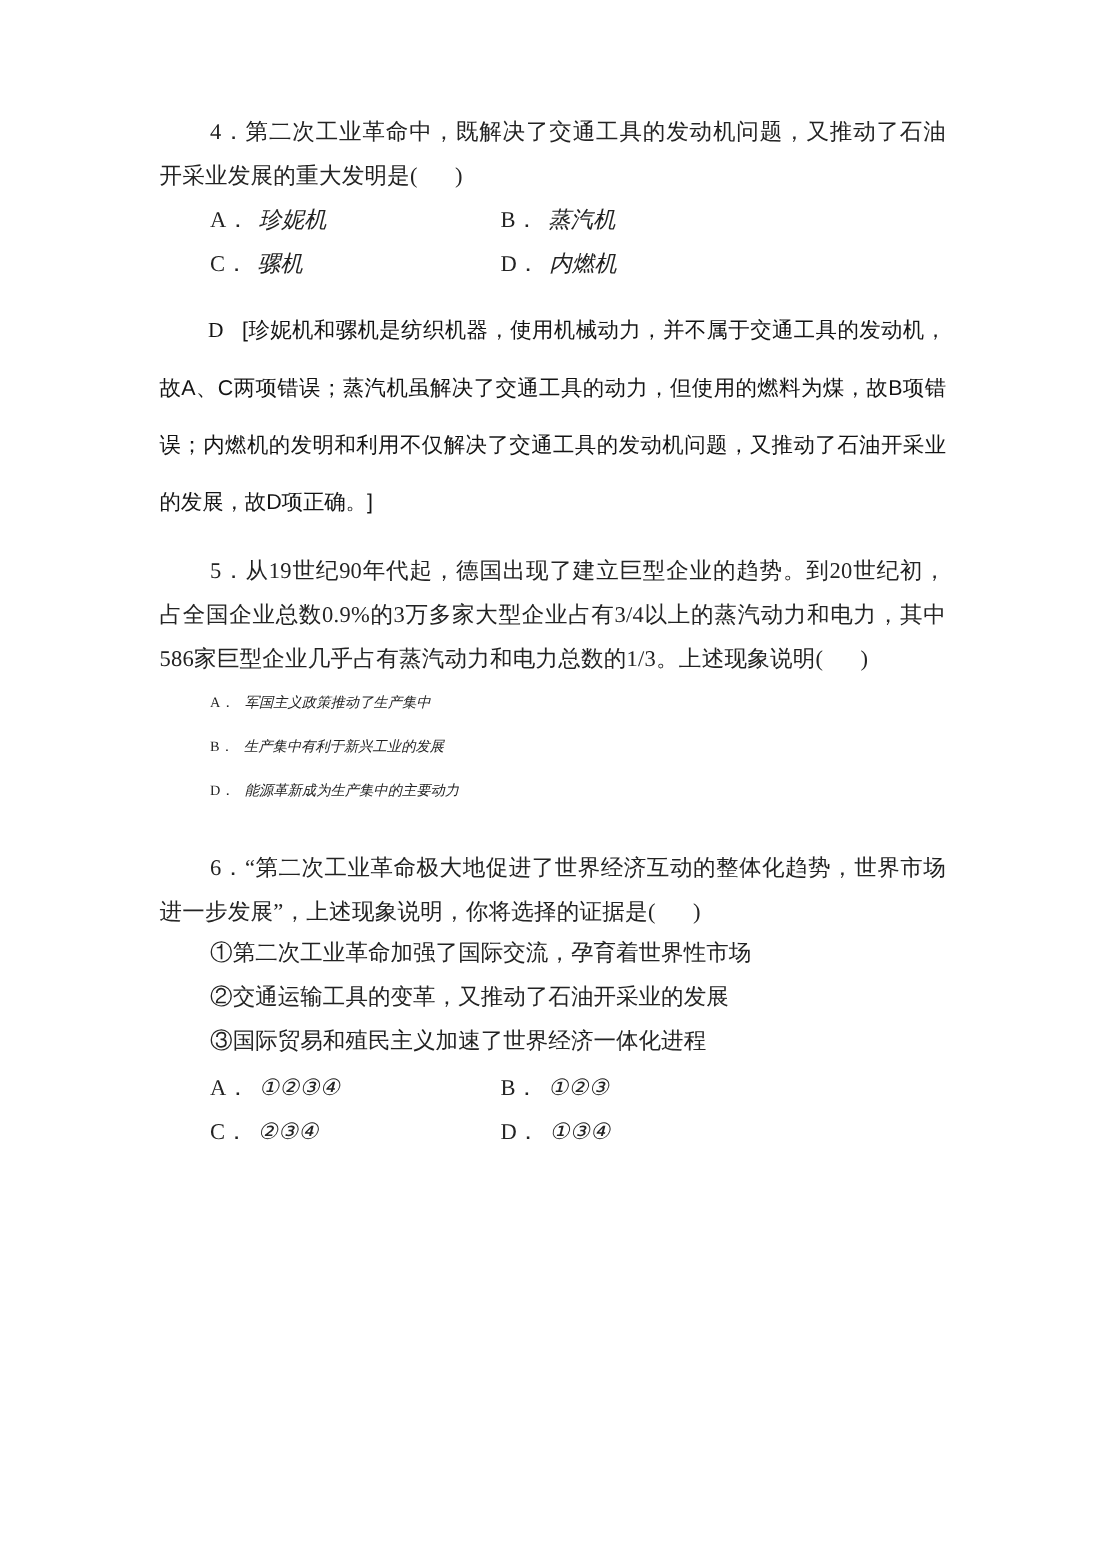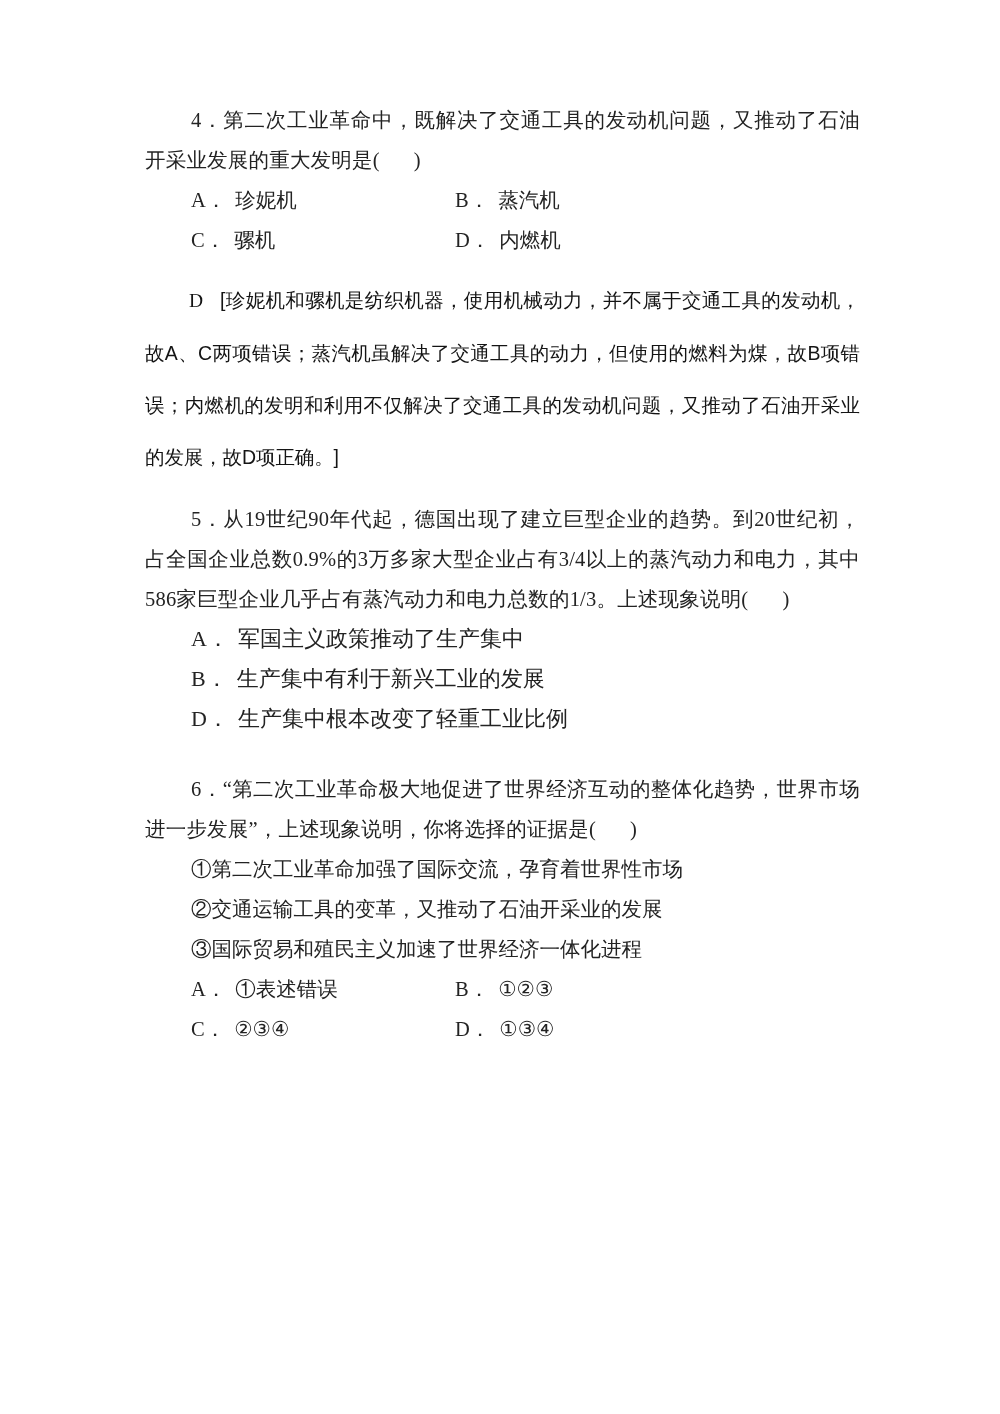"珍妮机" .opt-text { font-style: none -> italic }
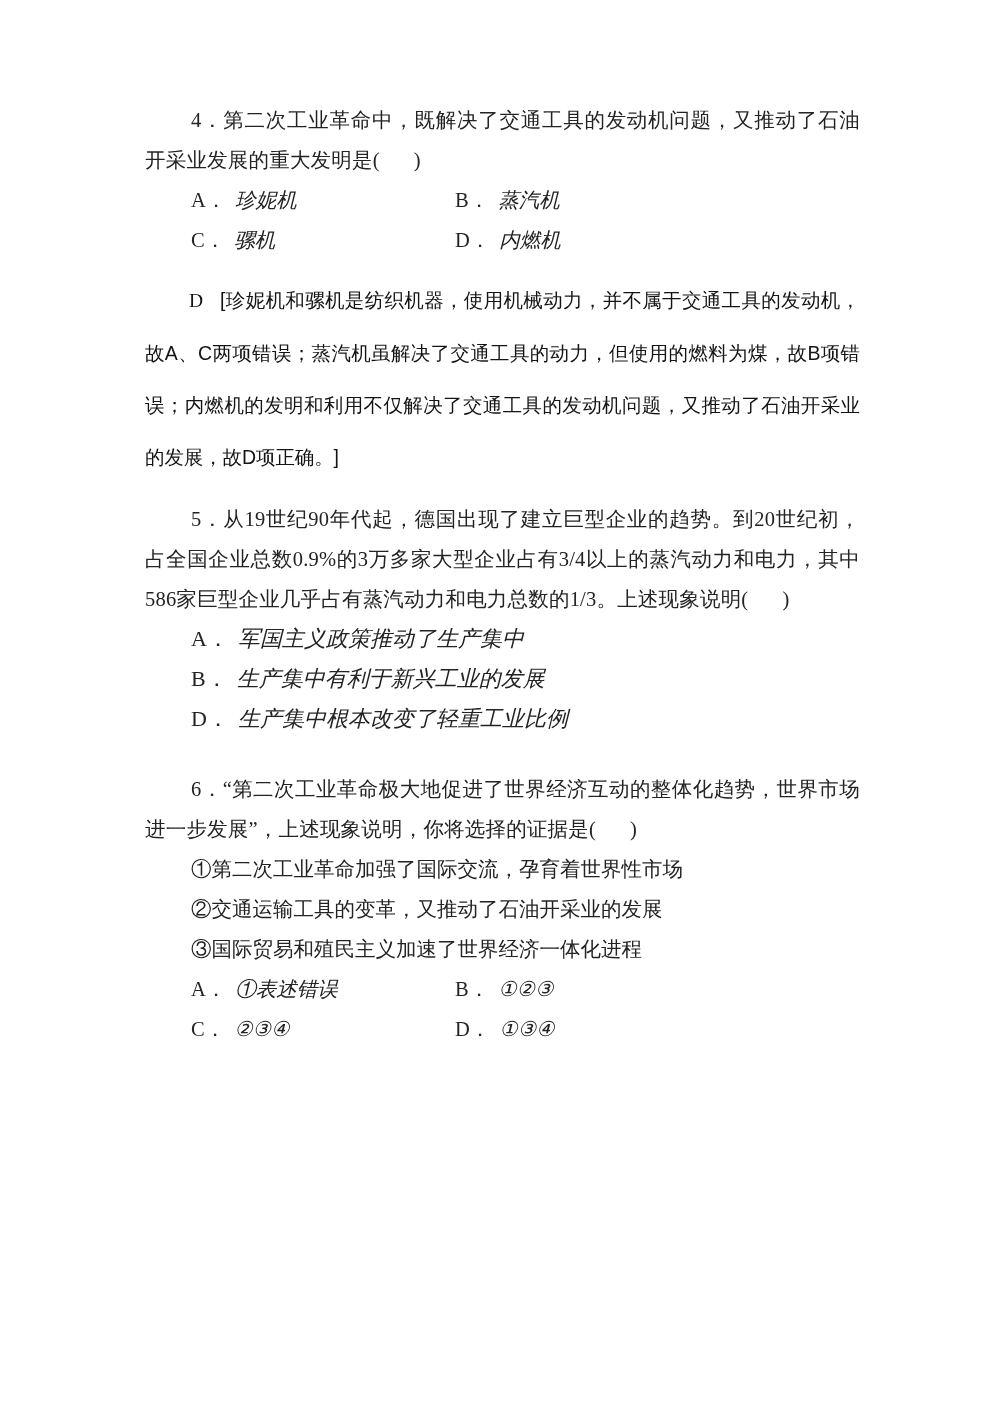"A． 军国主义政策推动了生产集中" .opt-line { font-size: 22px -> 13px }
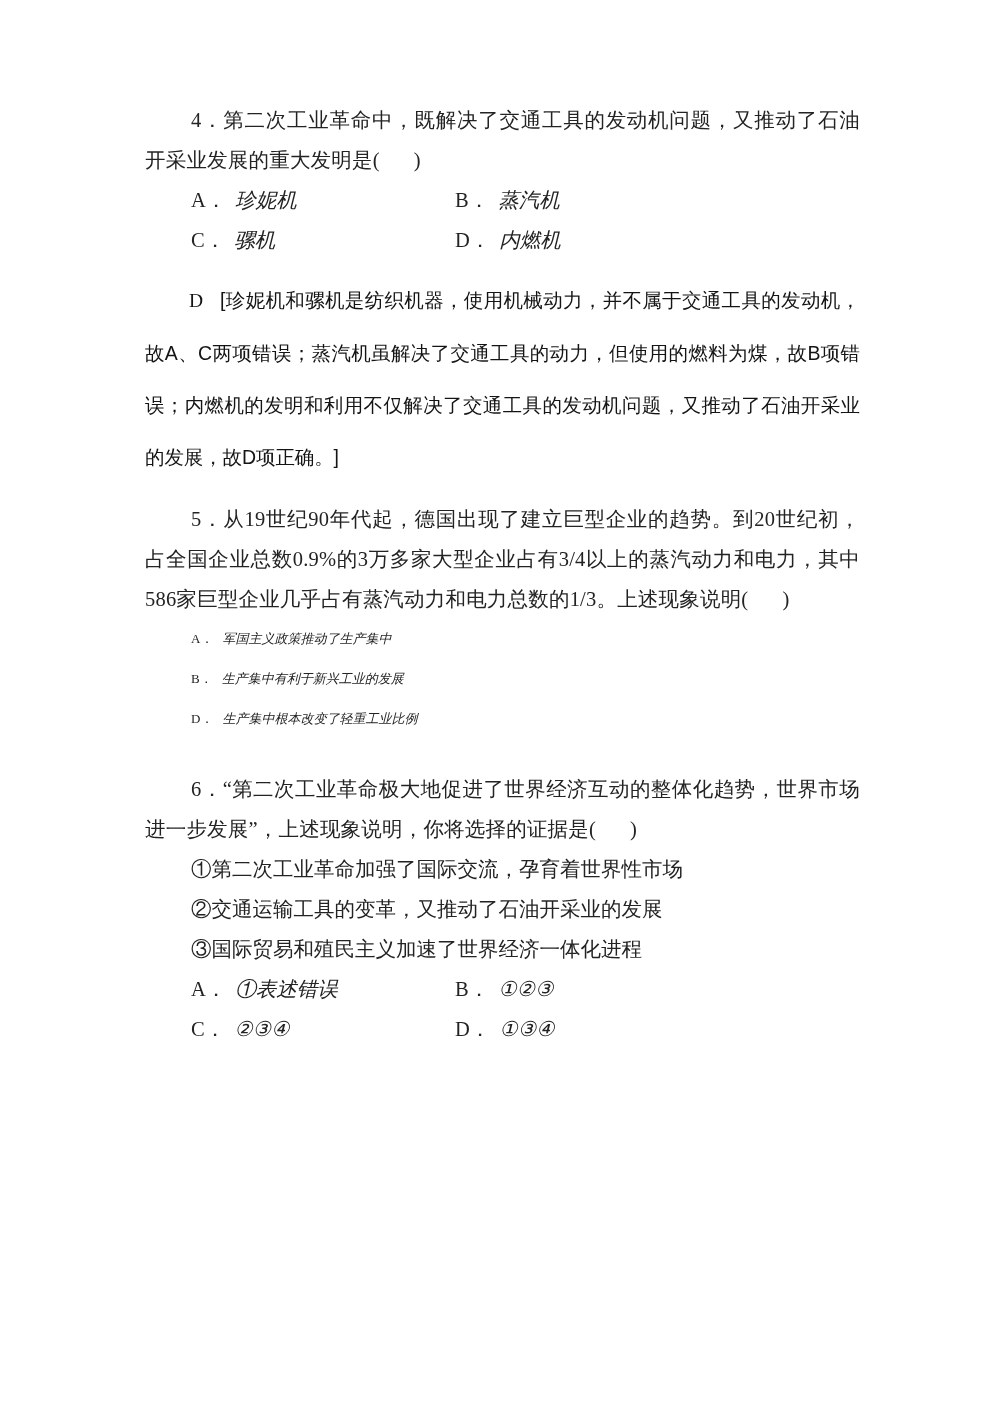"生产集中根本改变了轻重工业比例" span.opt-text { text: 生产集中根本改变了轻重工业比例 -> 能源革新成为生产集中的主要动力 }
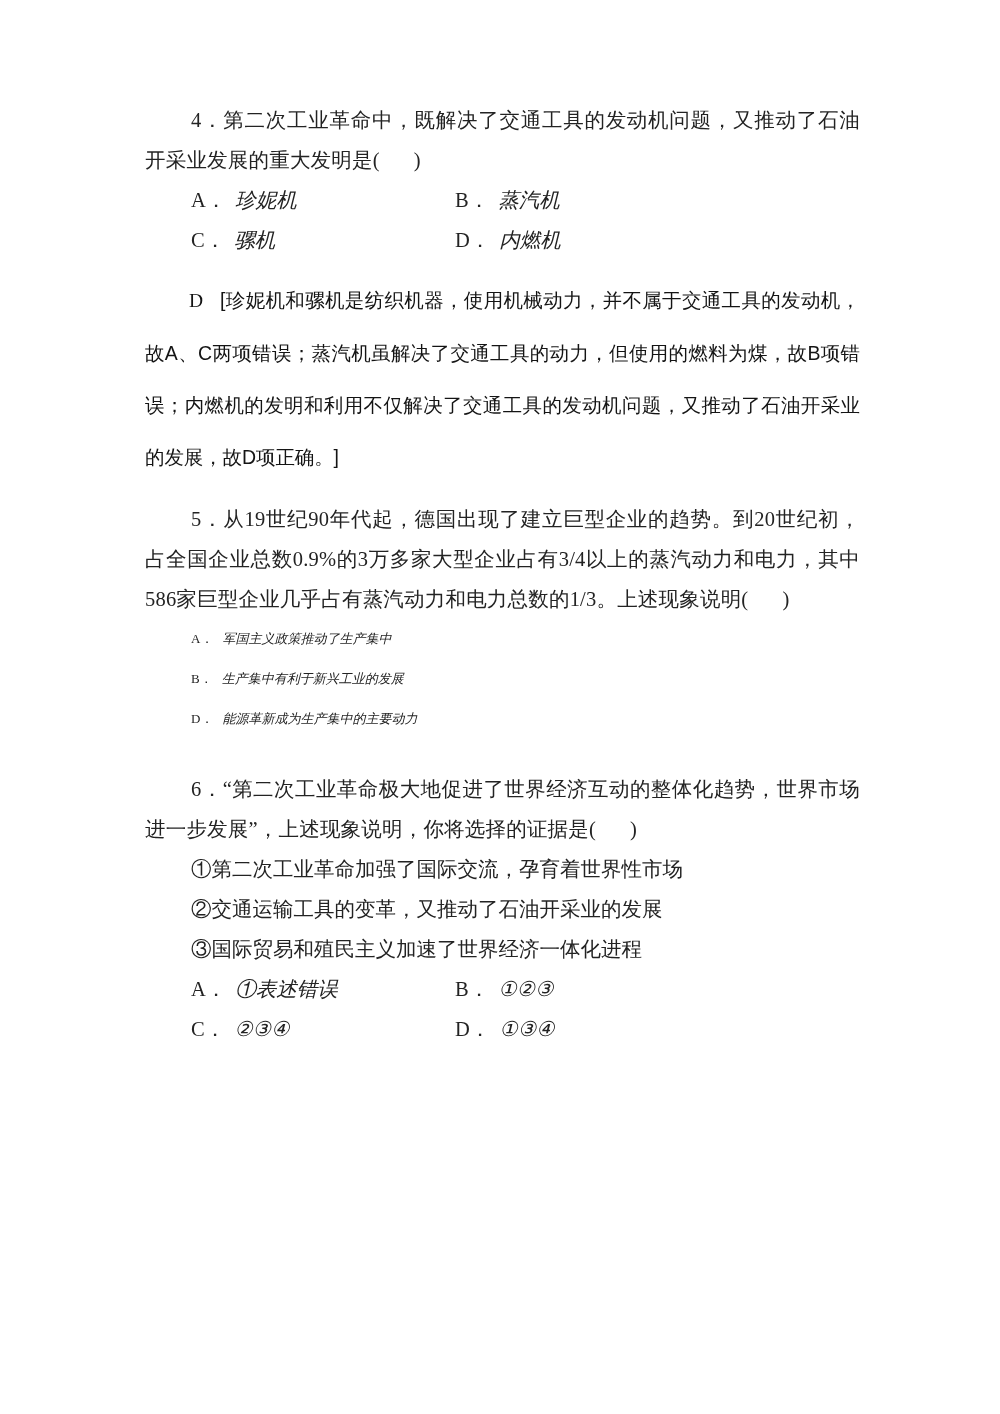"①第二次工业革命加强了国际交流，孕育着世界性市场" .stmt-line { font-family: Liberation Sans, sans-serif -> Liberation Mono, monospace }
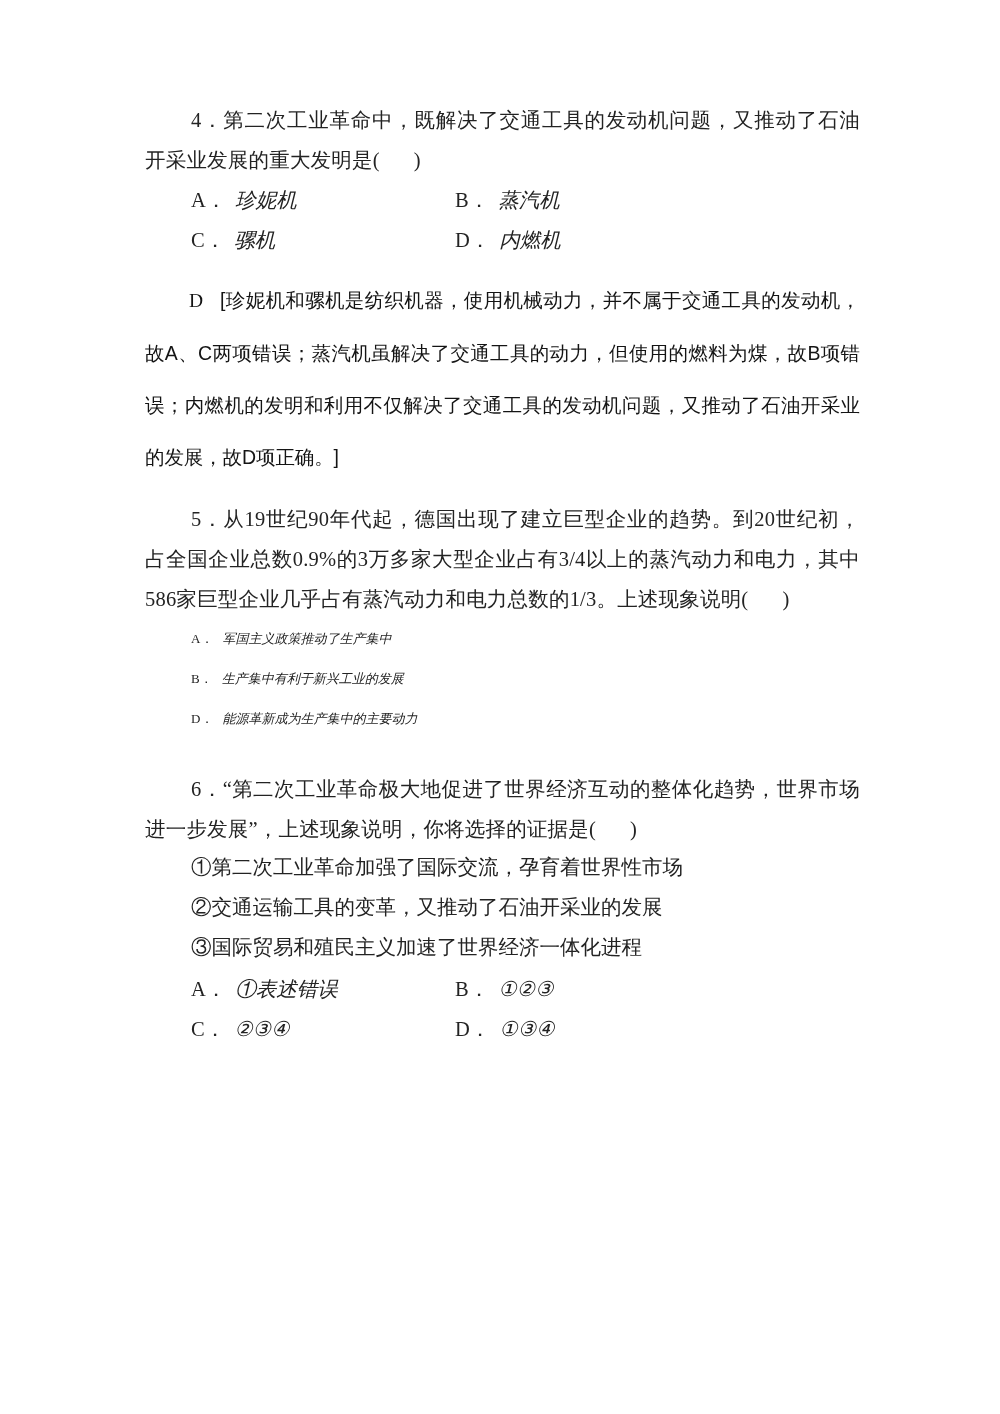"①表述错误" span.opt-text { text: ①表述错误 -> ①②③④ }
